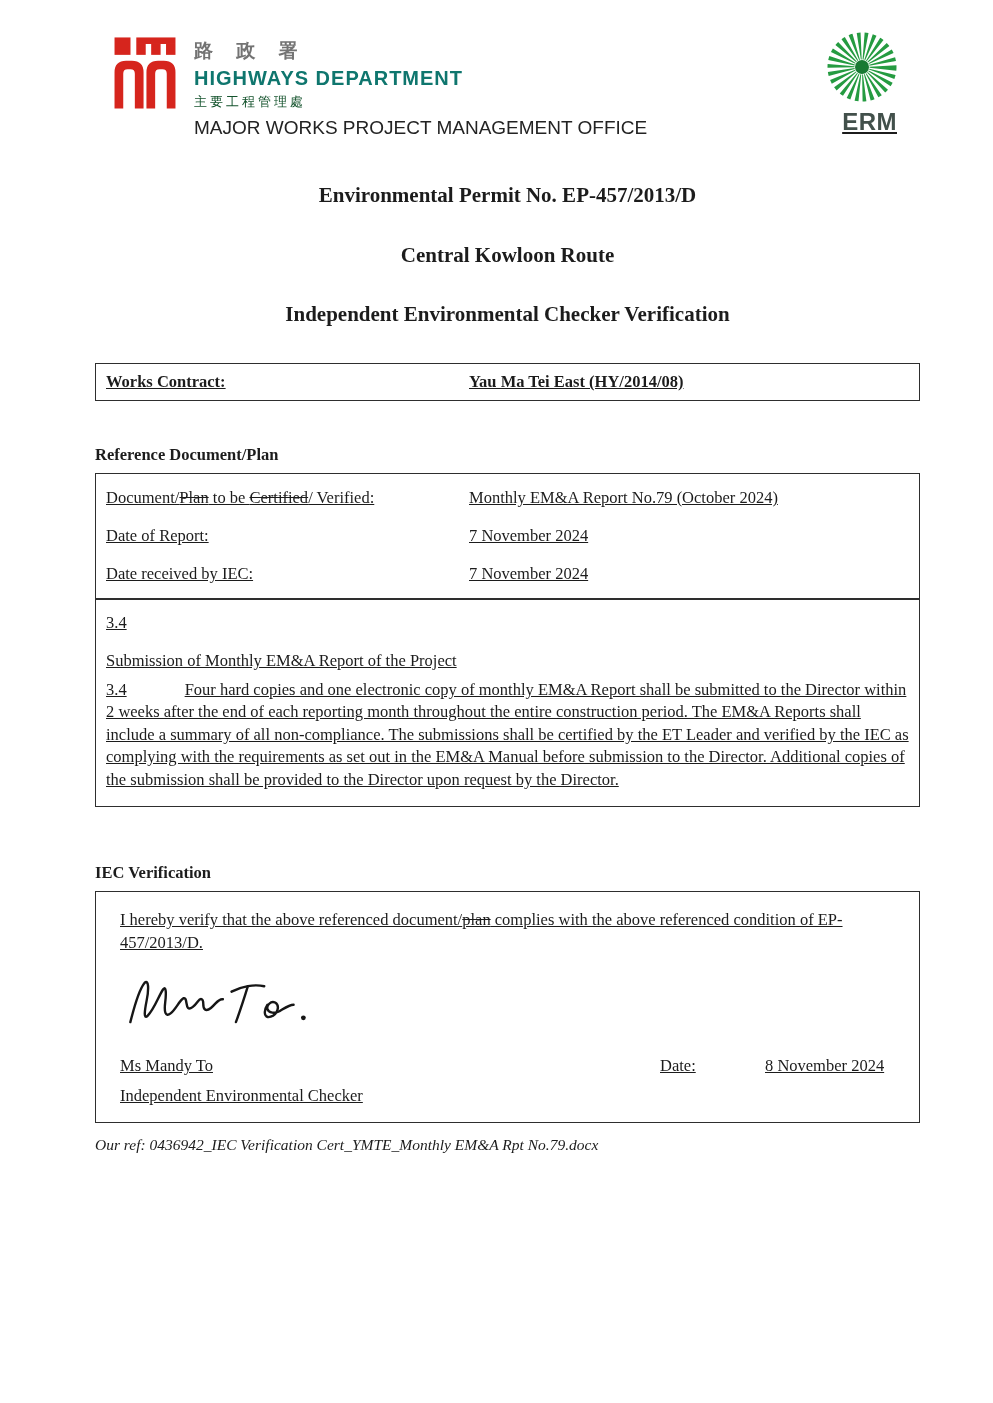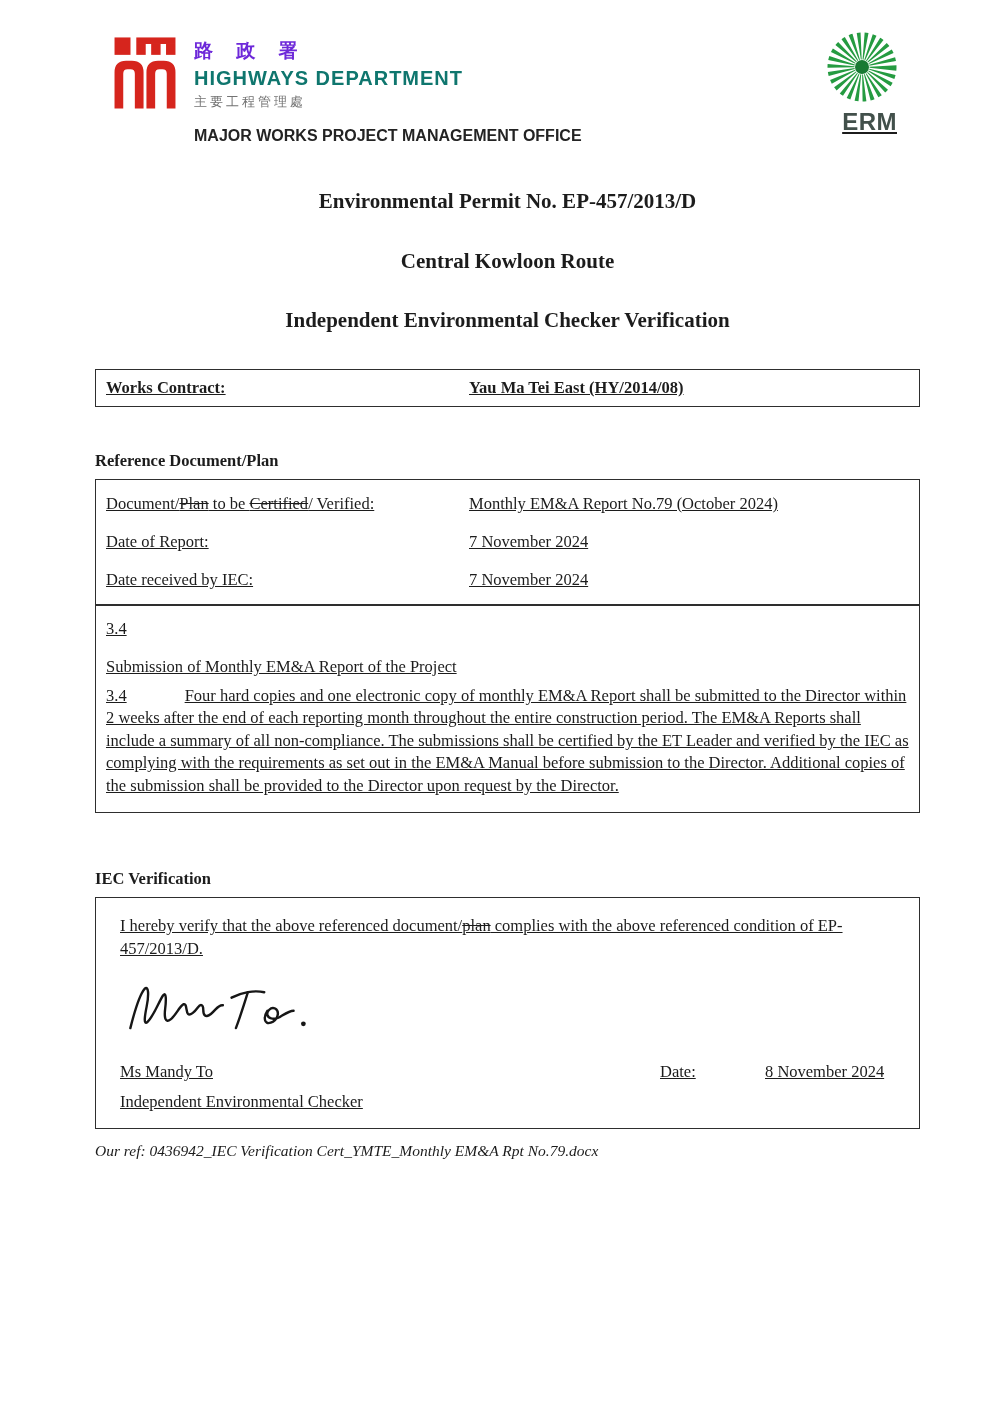"路 政 署" .hd-zh { color: #6d28d9 -> #737373 }
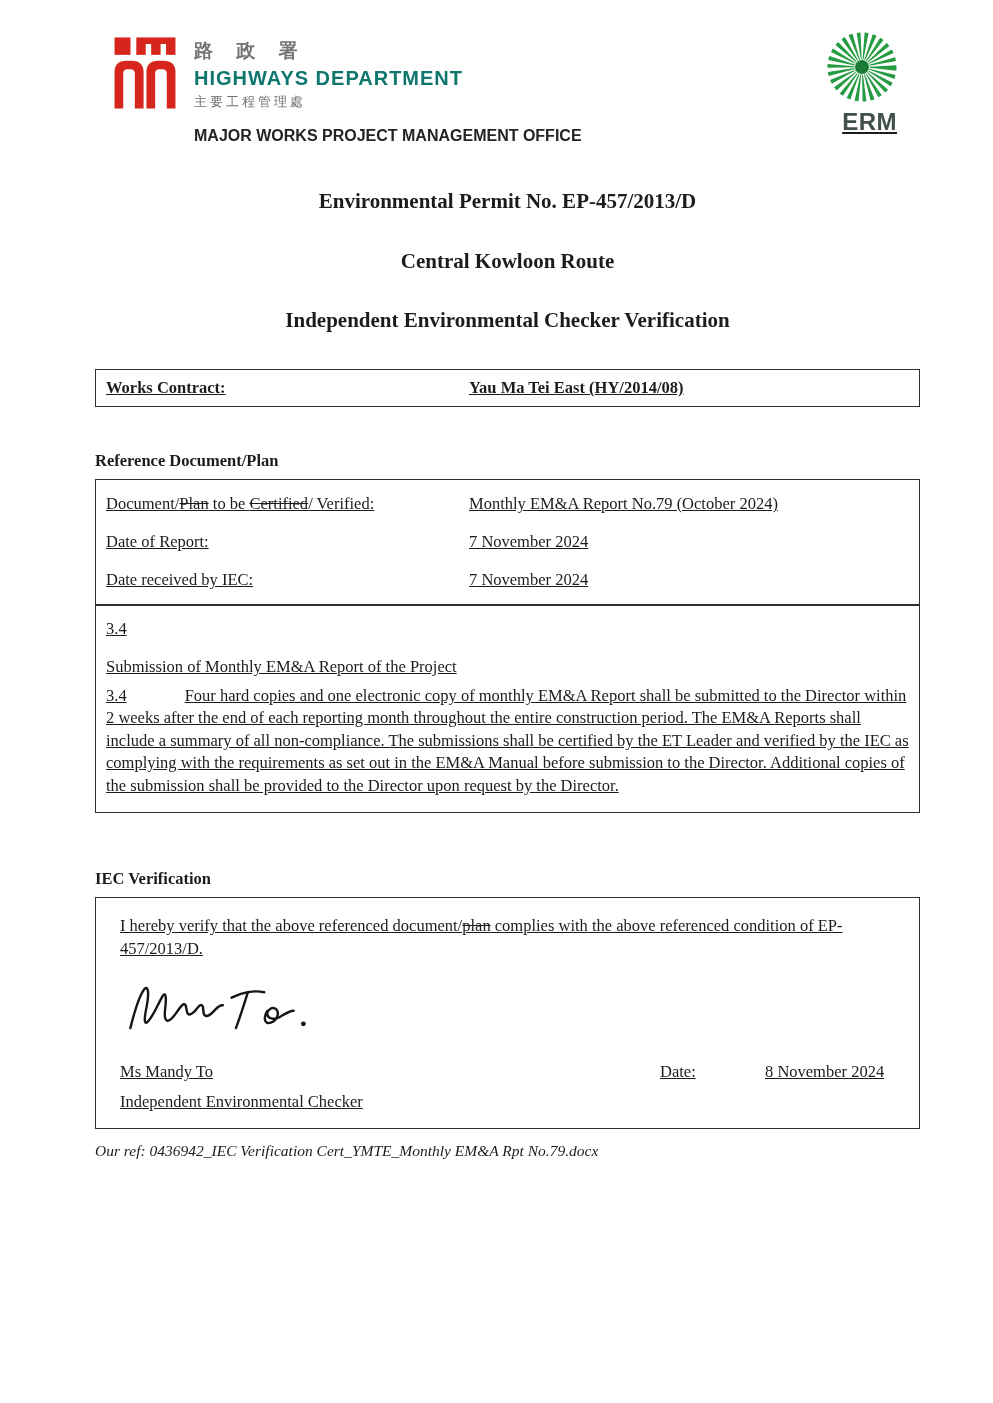"主要工程管理處" .office-zh { color: #737373 -> #14532d }
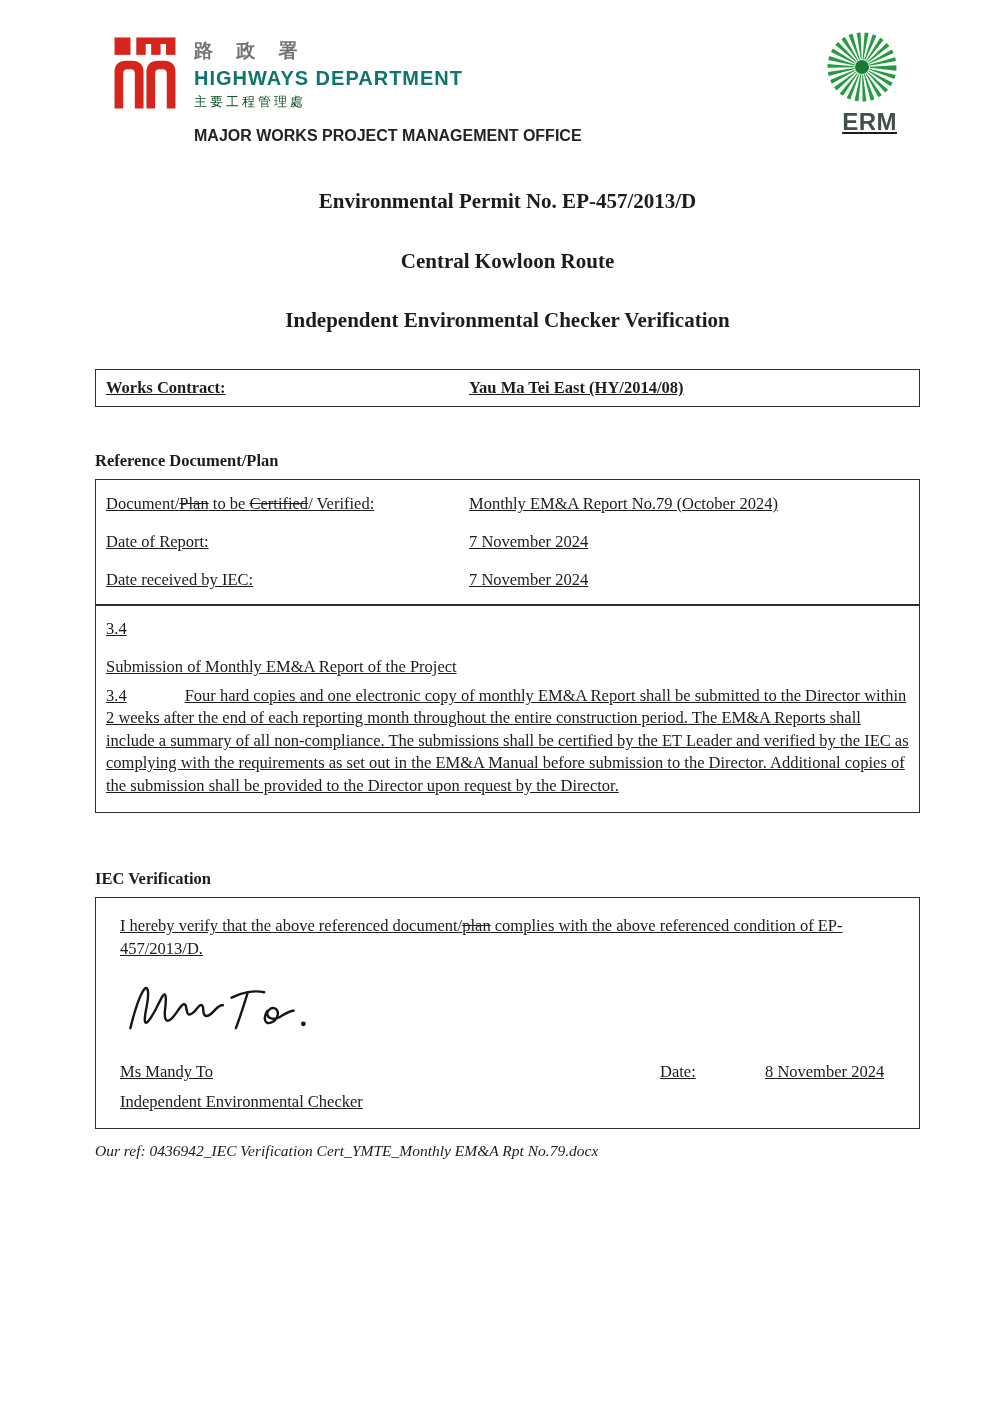"MAJOR WORKS PROJECT MANAGEMENT OFFICE" .office-en { font-size: 16px -> 19px; font-weight: 700 -> 400; margin-top: 16px -> 6px }
